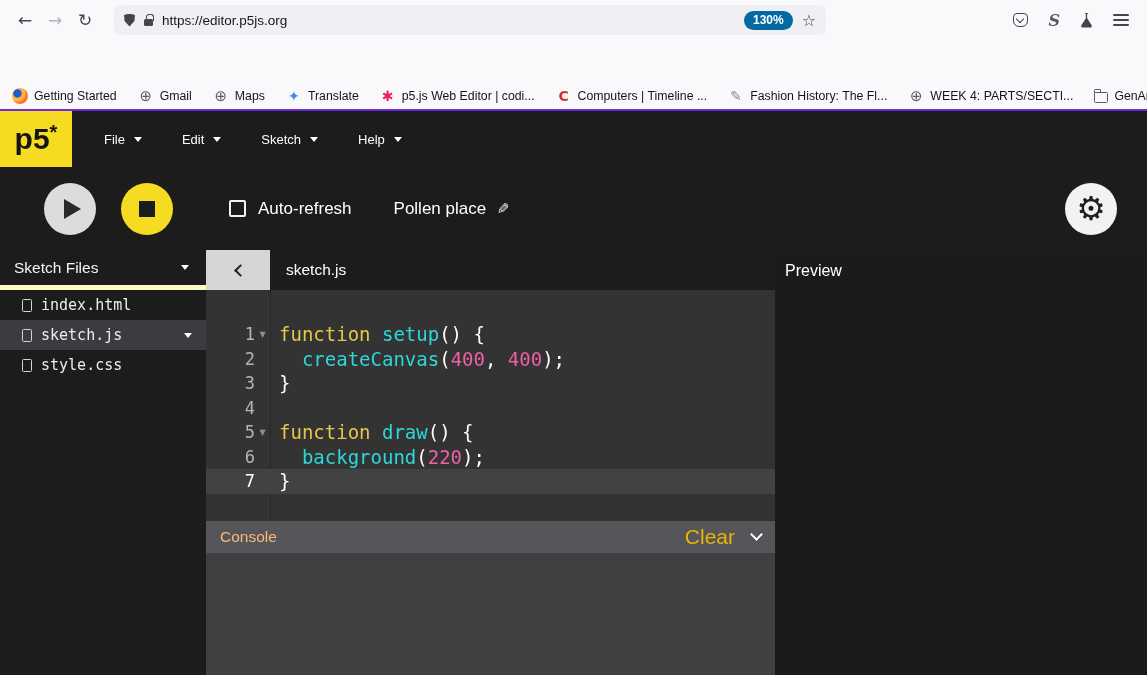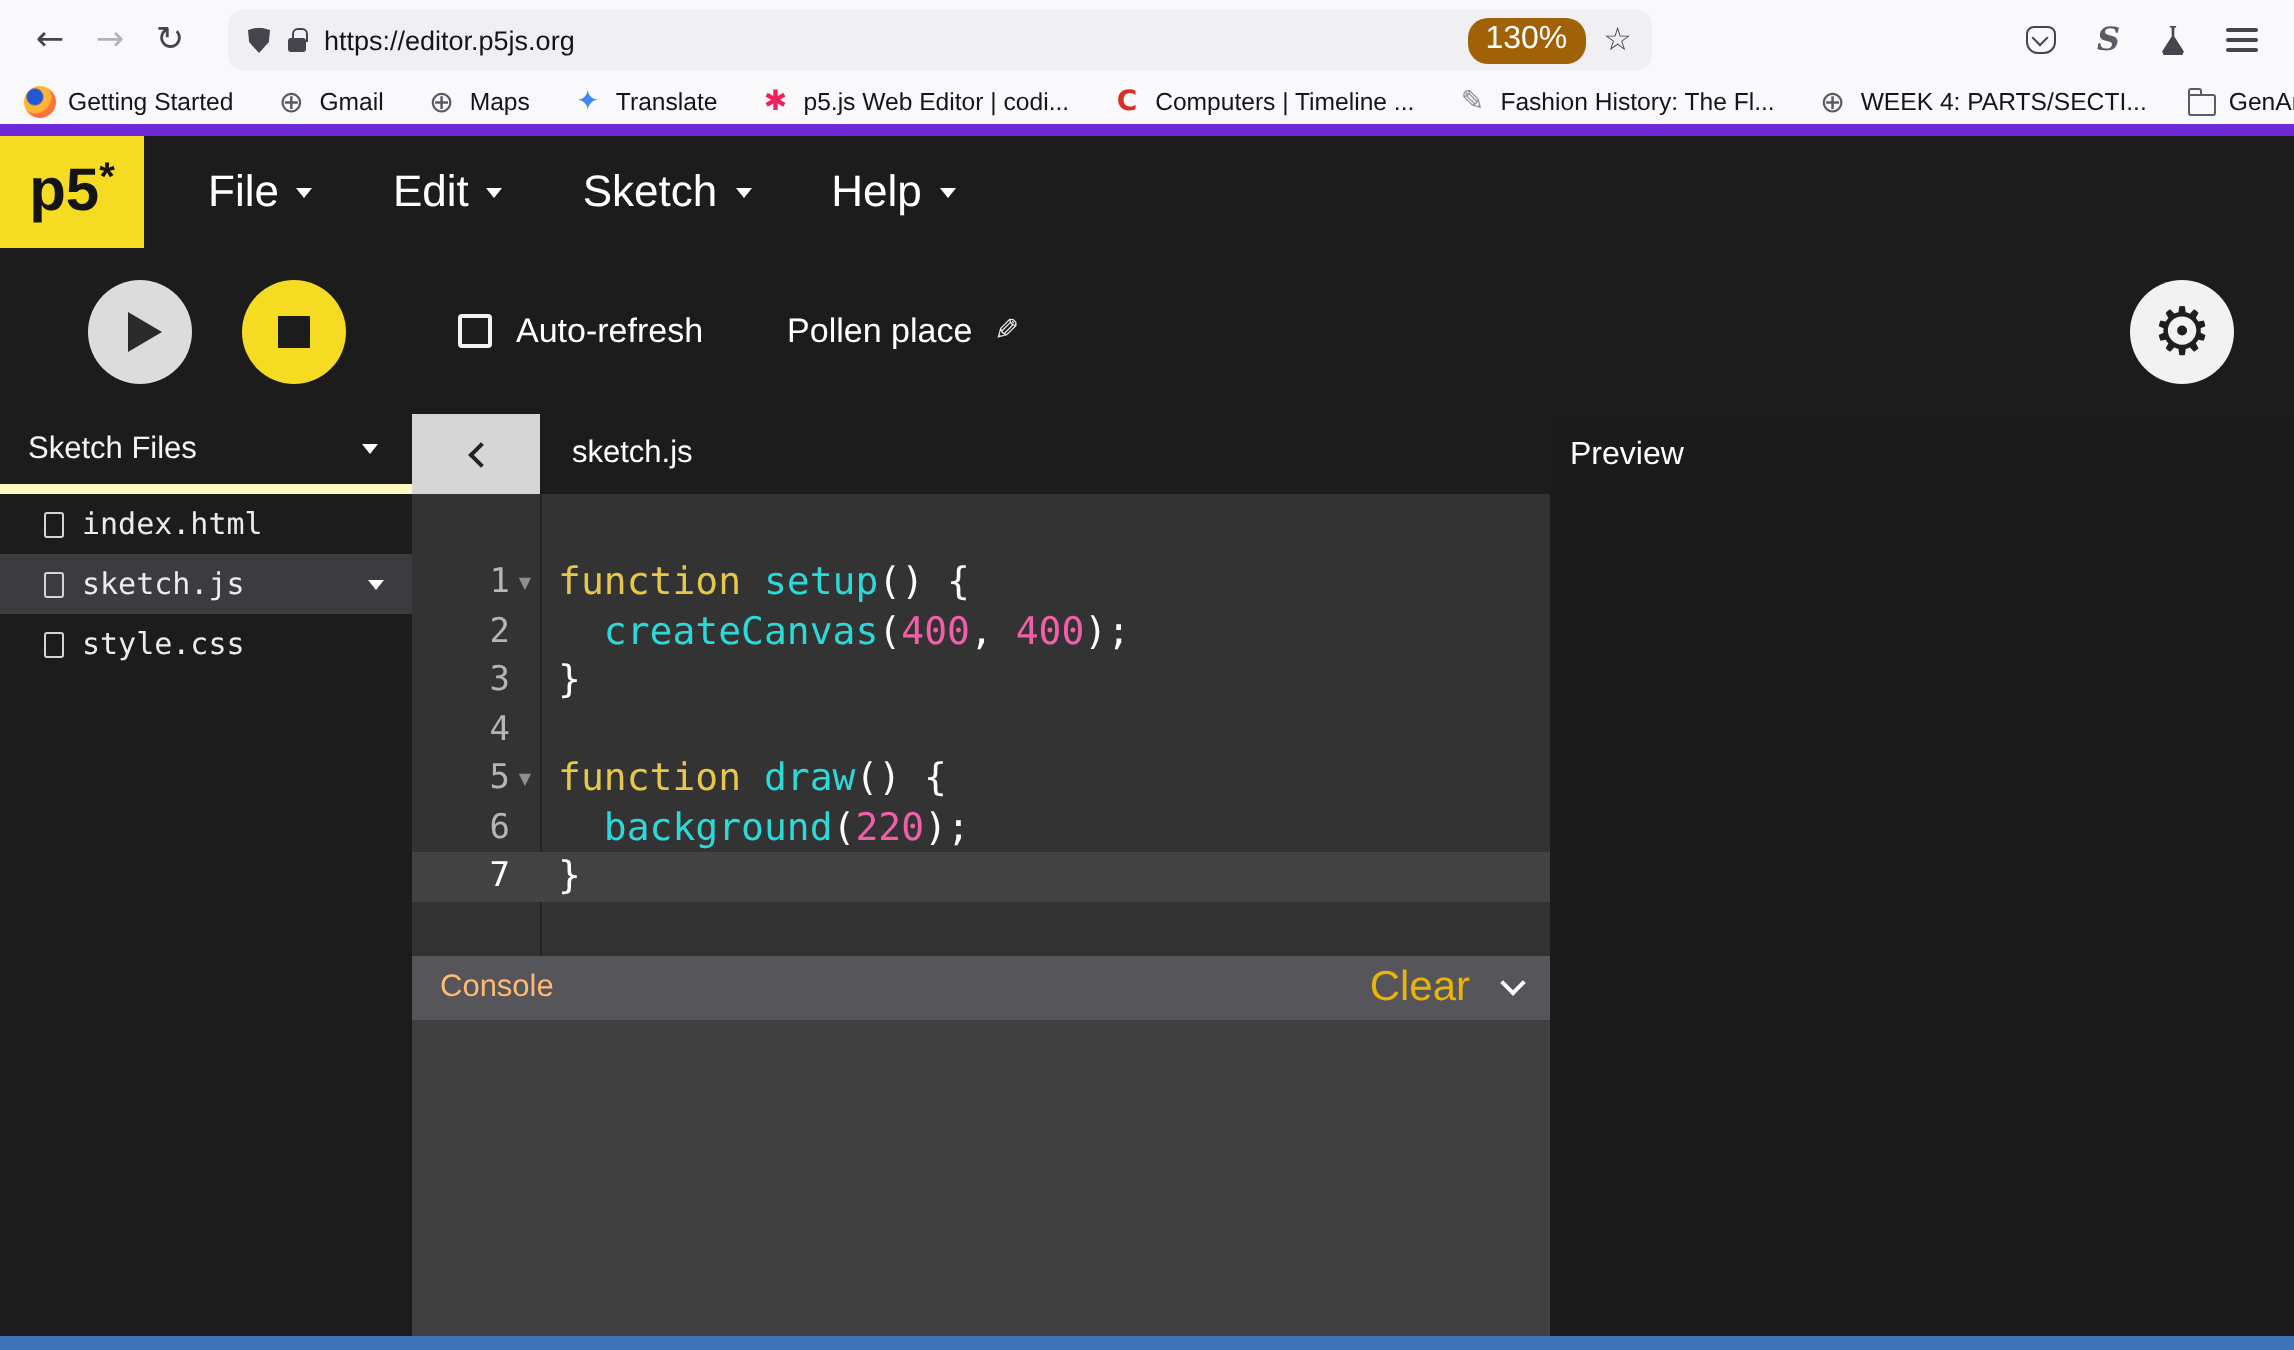"130%" .zoom-pill { background: #a16207 -> #0369a1; font-size: 16px -> 12px; font-weight: none -> bold }
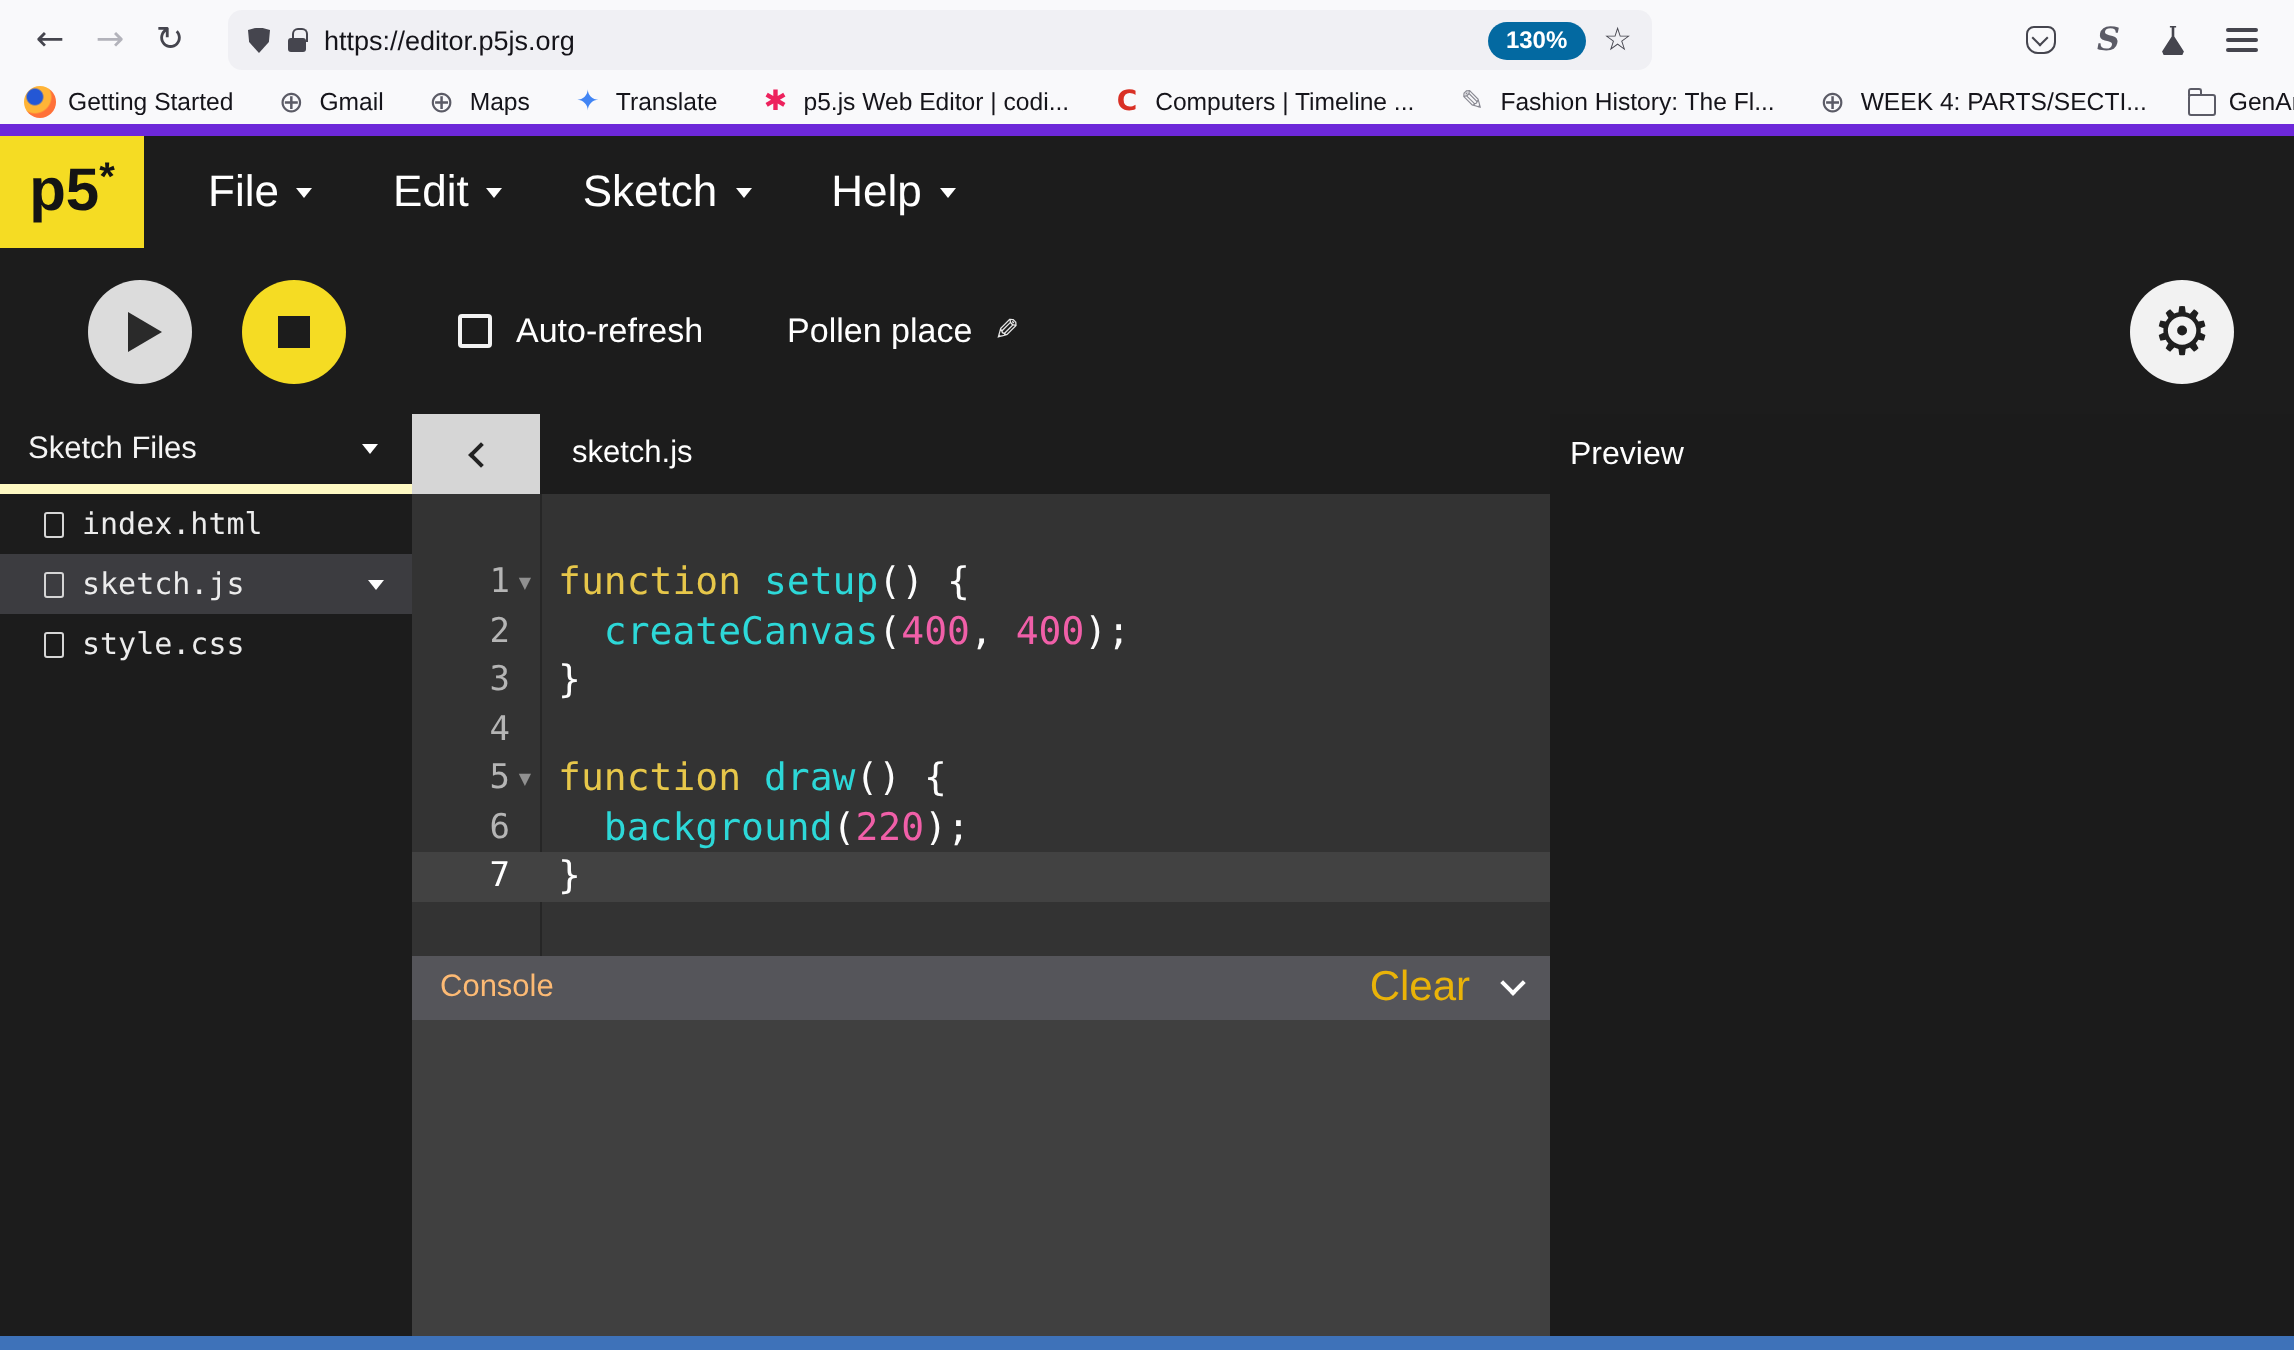"Getting Started" .bookmarks { border-bottom: 6px solid #6d28d9 -> 2px solid #6d28d9; margin-top: none -> 43px }
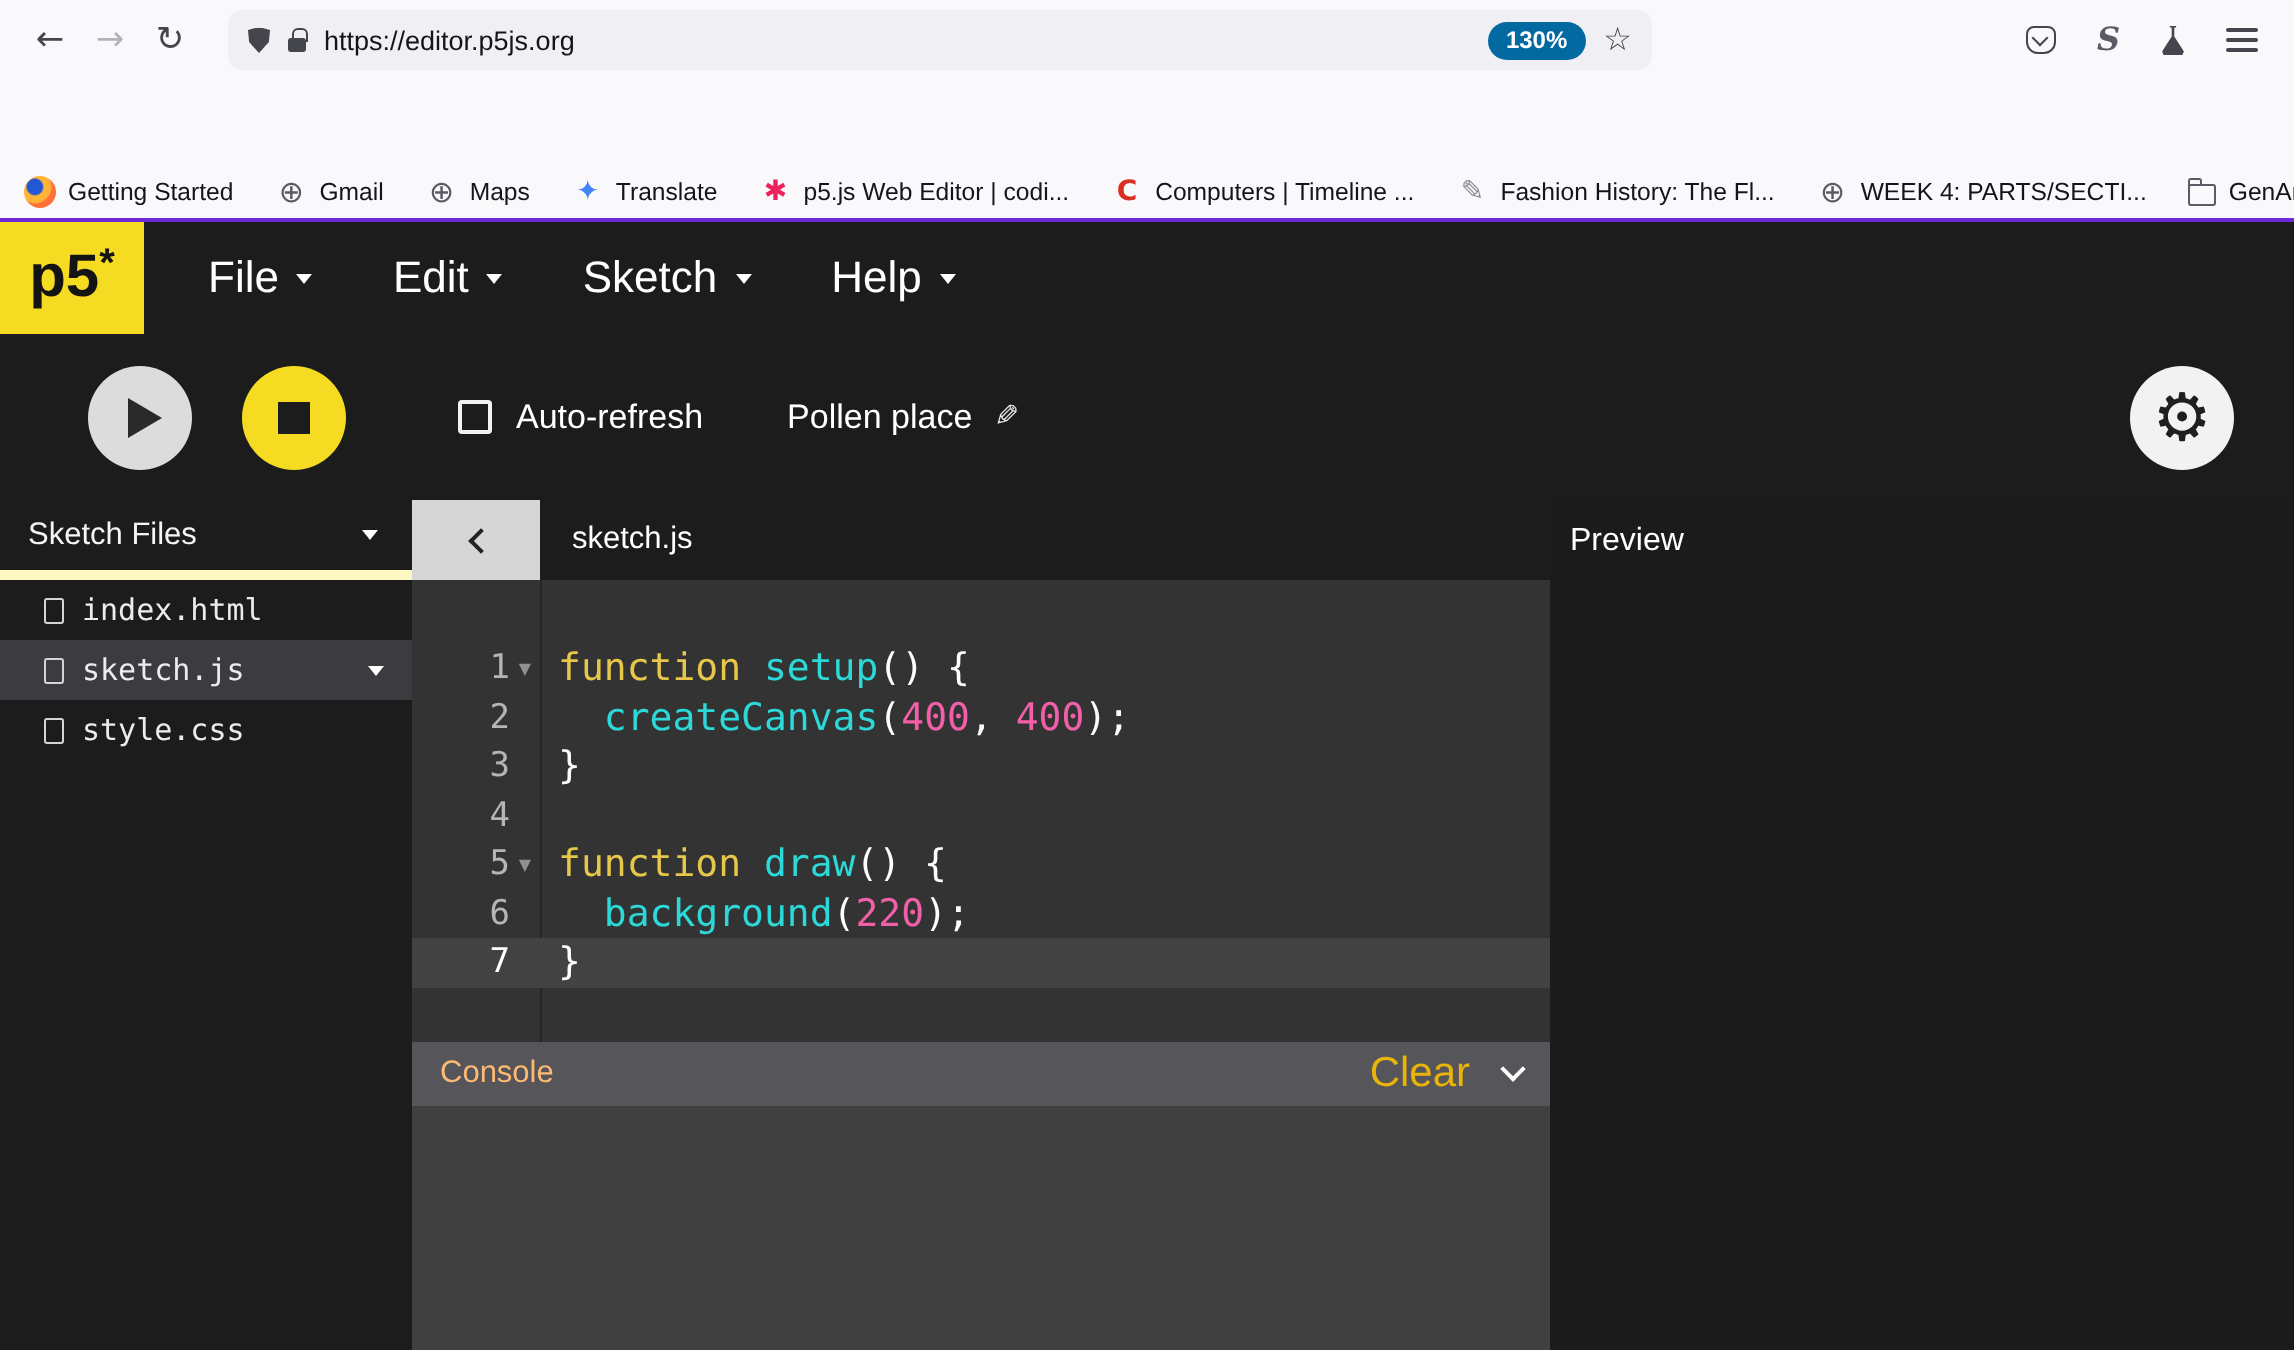"File" .menu-item { font-size: 22px -> 13px }
